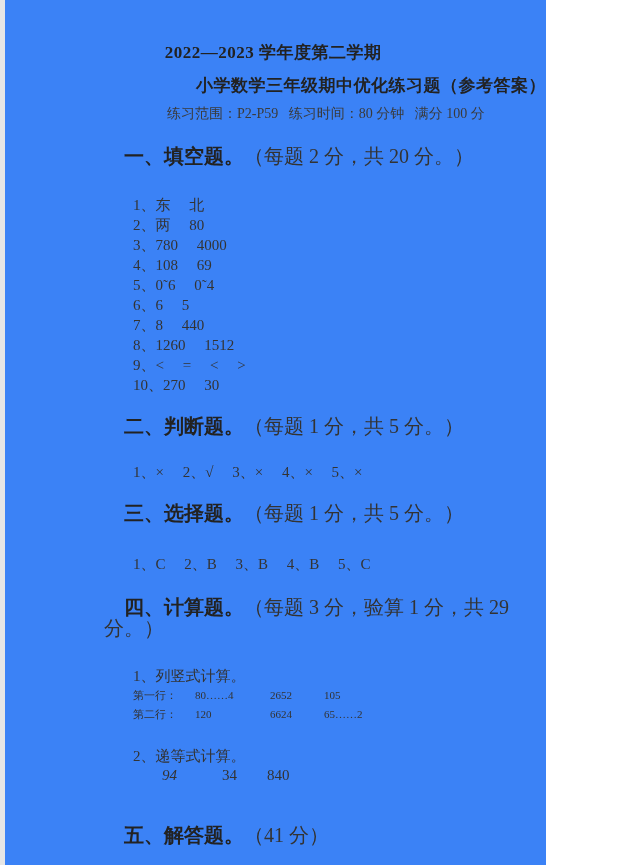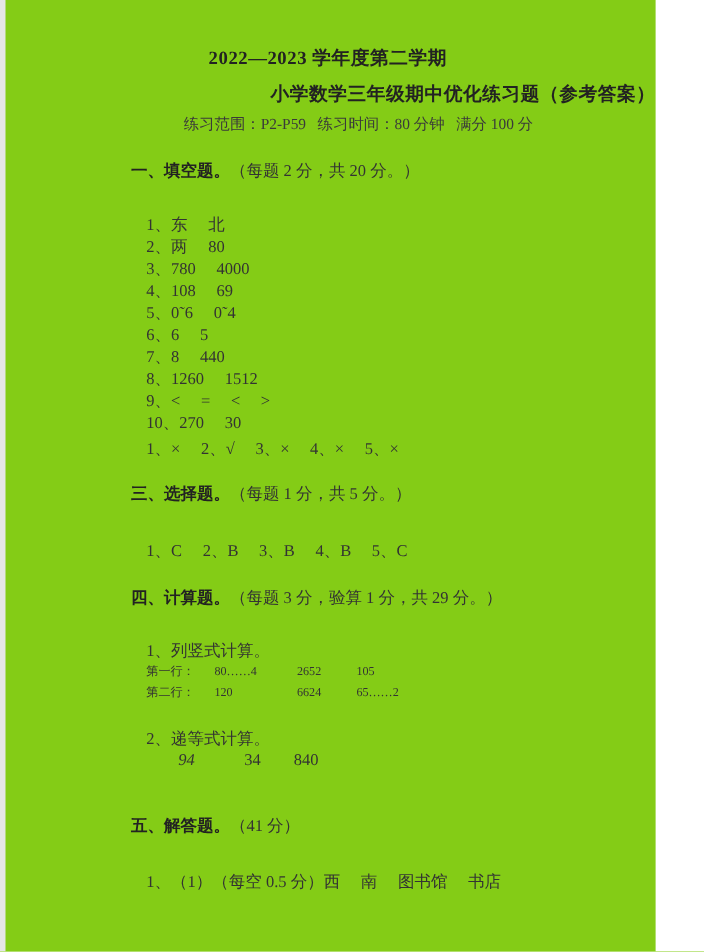"2022—2023 学年度第二学期" .page { background: #84cc16 -> #3b82f6; width: 596px -> 546px }
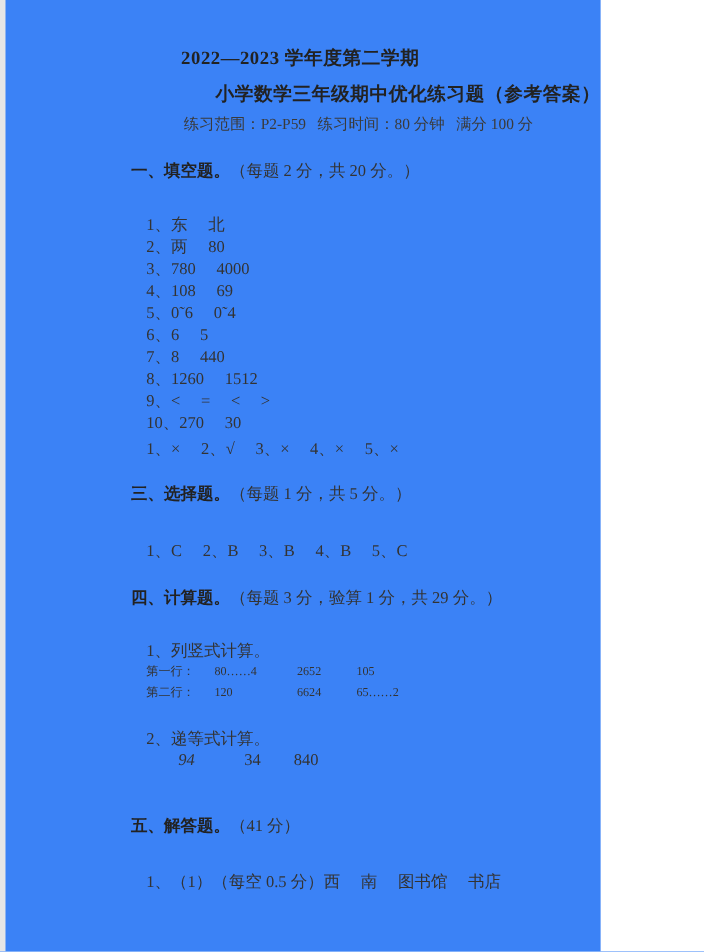"一、填空题。（每题 2 分，共 20 分。）" .sec-heading { font-size: 15px -> 20px }
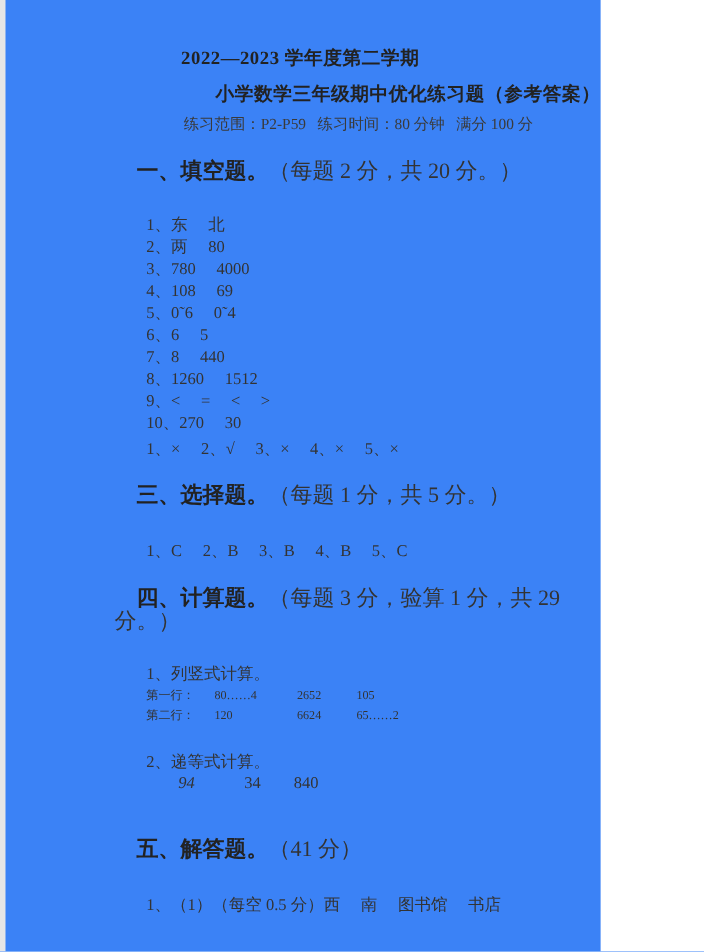"二、判断题。（每题 1 分，共 5 分。）" div.sec-heading { html: none -> <div> <span>二、判断题。</span><span>（每题 1 分，共 5 分。）</span> </div> }
